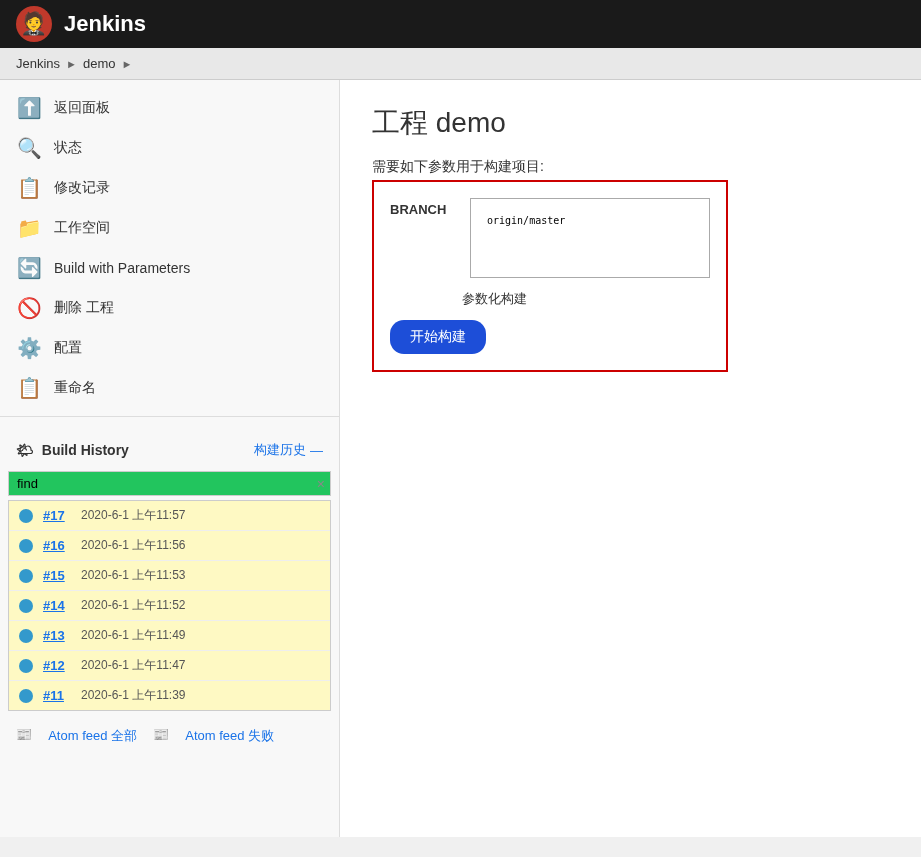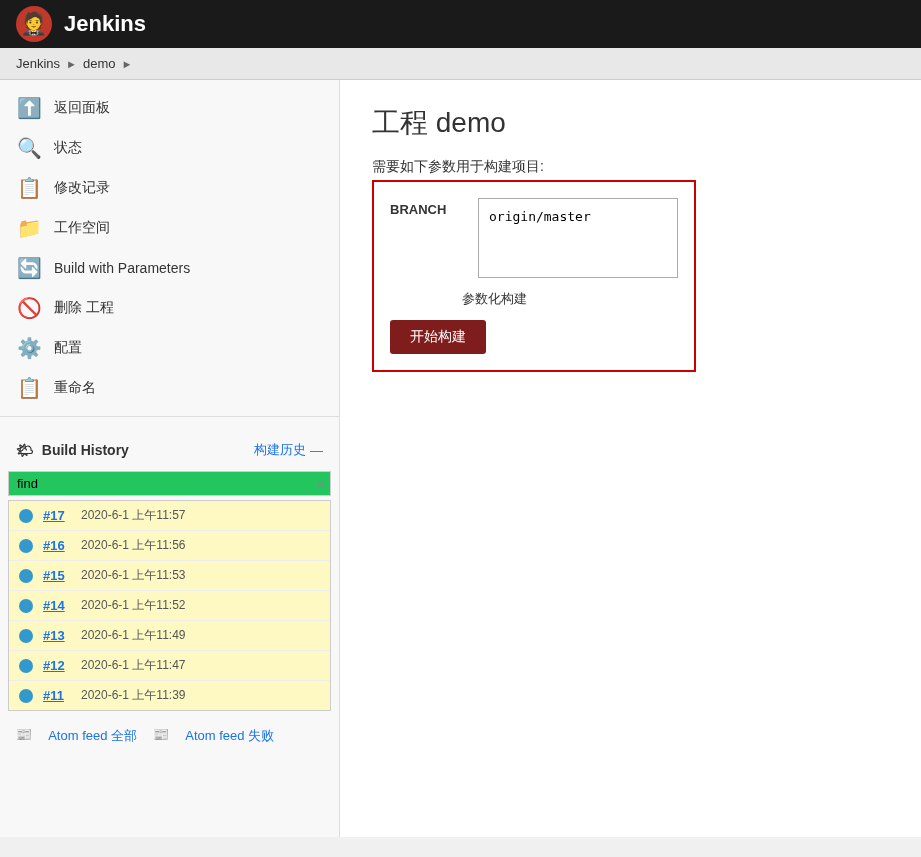"BRANCH" .param-row { gap: 28px -> 20px }
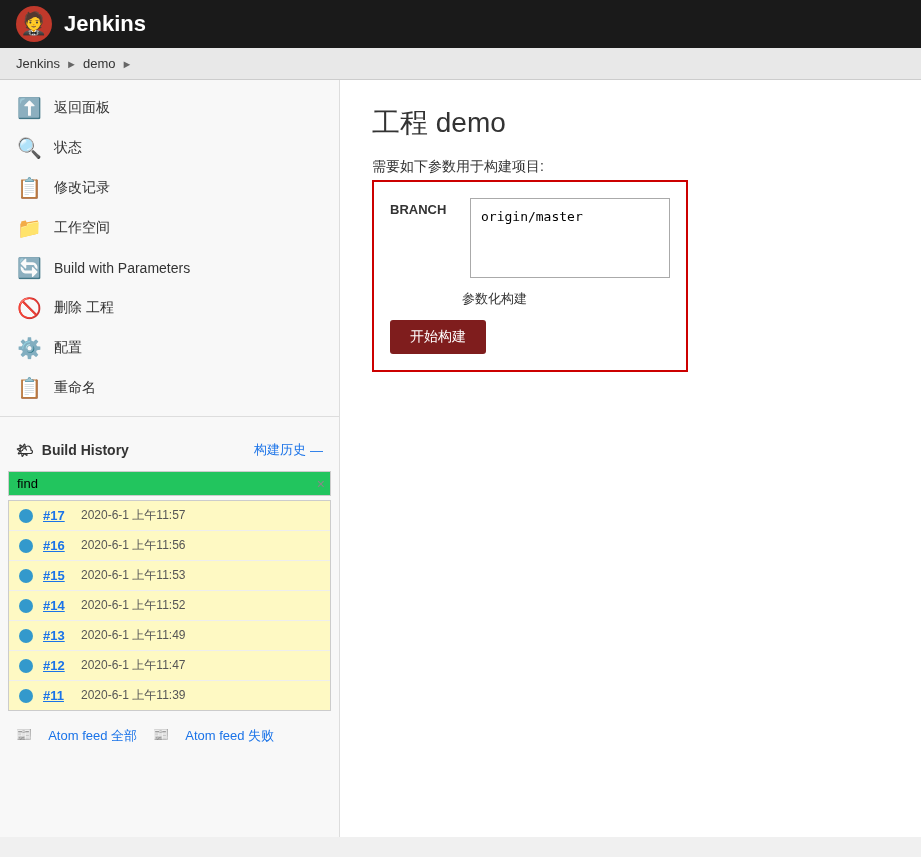"origin/master" .param-textarea { font-size: 13px -> 10px; padding: 10px -> 16px; width: 200px -> 240px }
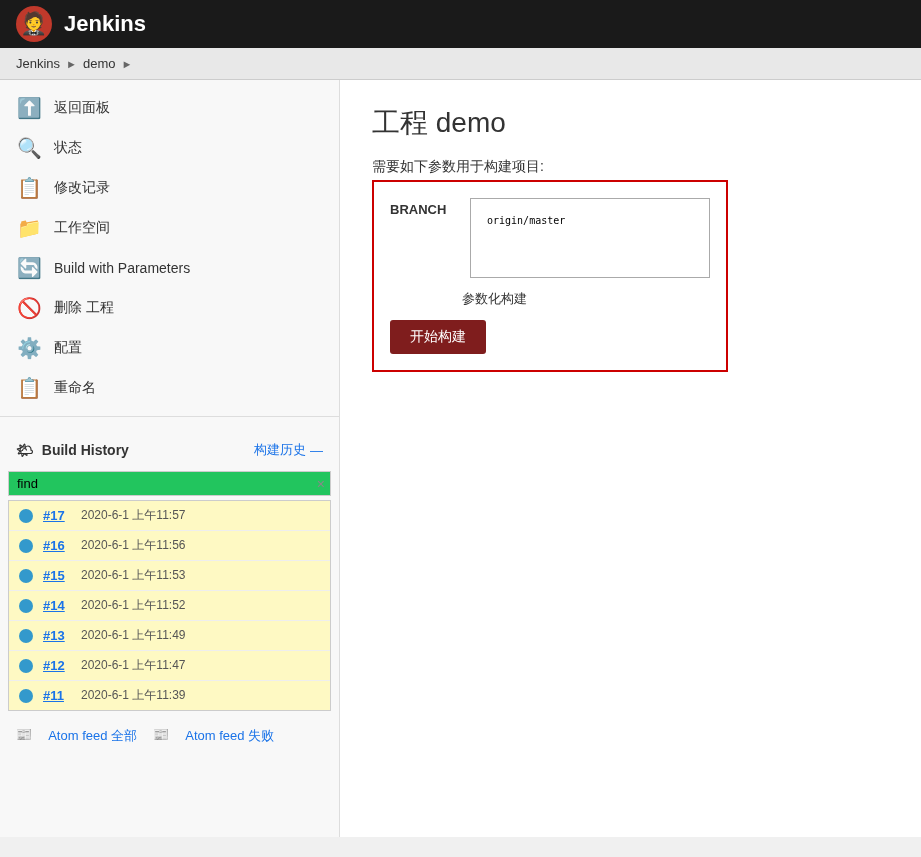"开始构建" .build-btn { background: #7f1d1d -> #1d4ed8; border-radius: 3px -> 14px }
